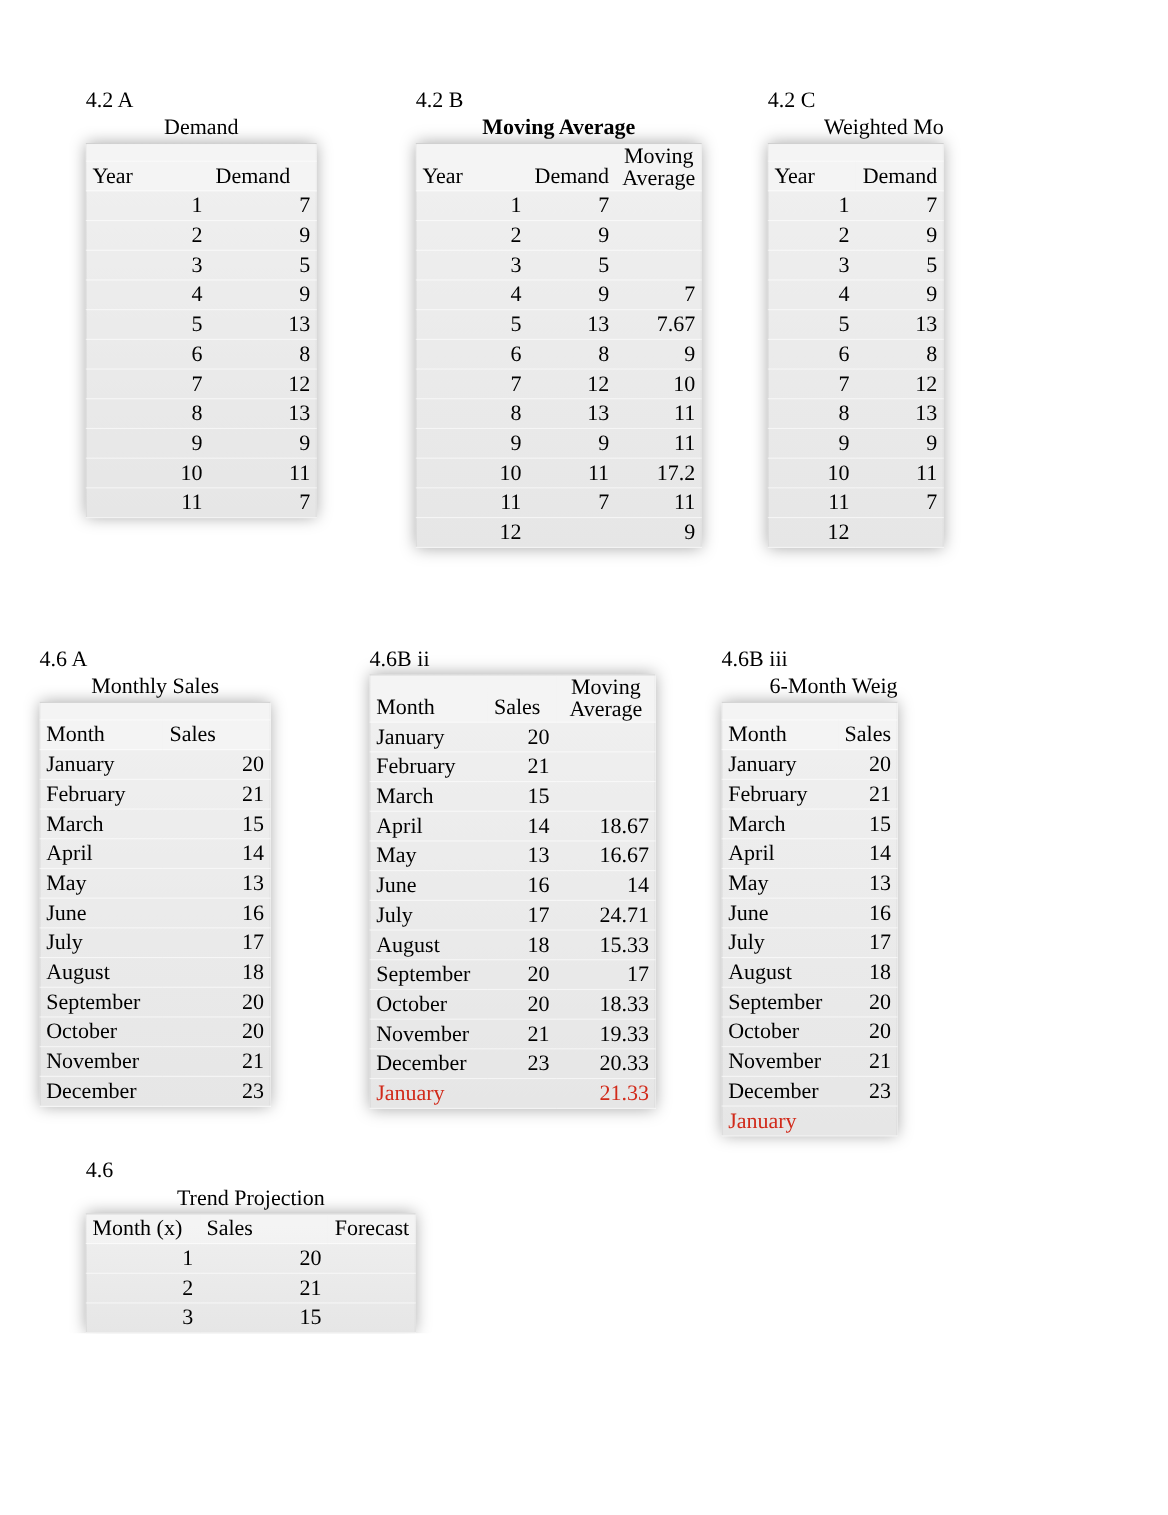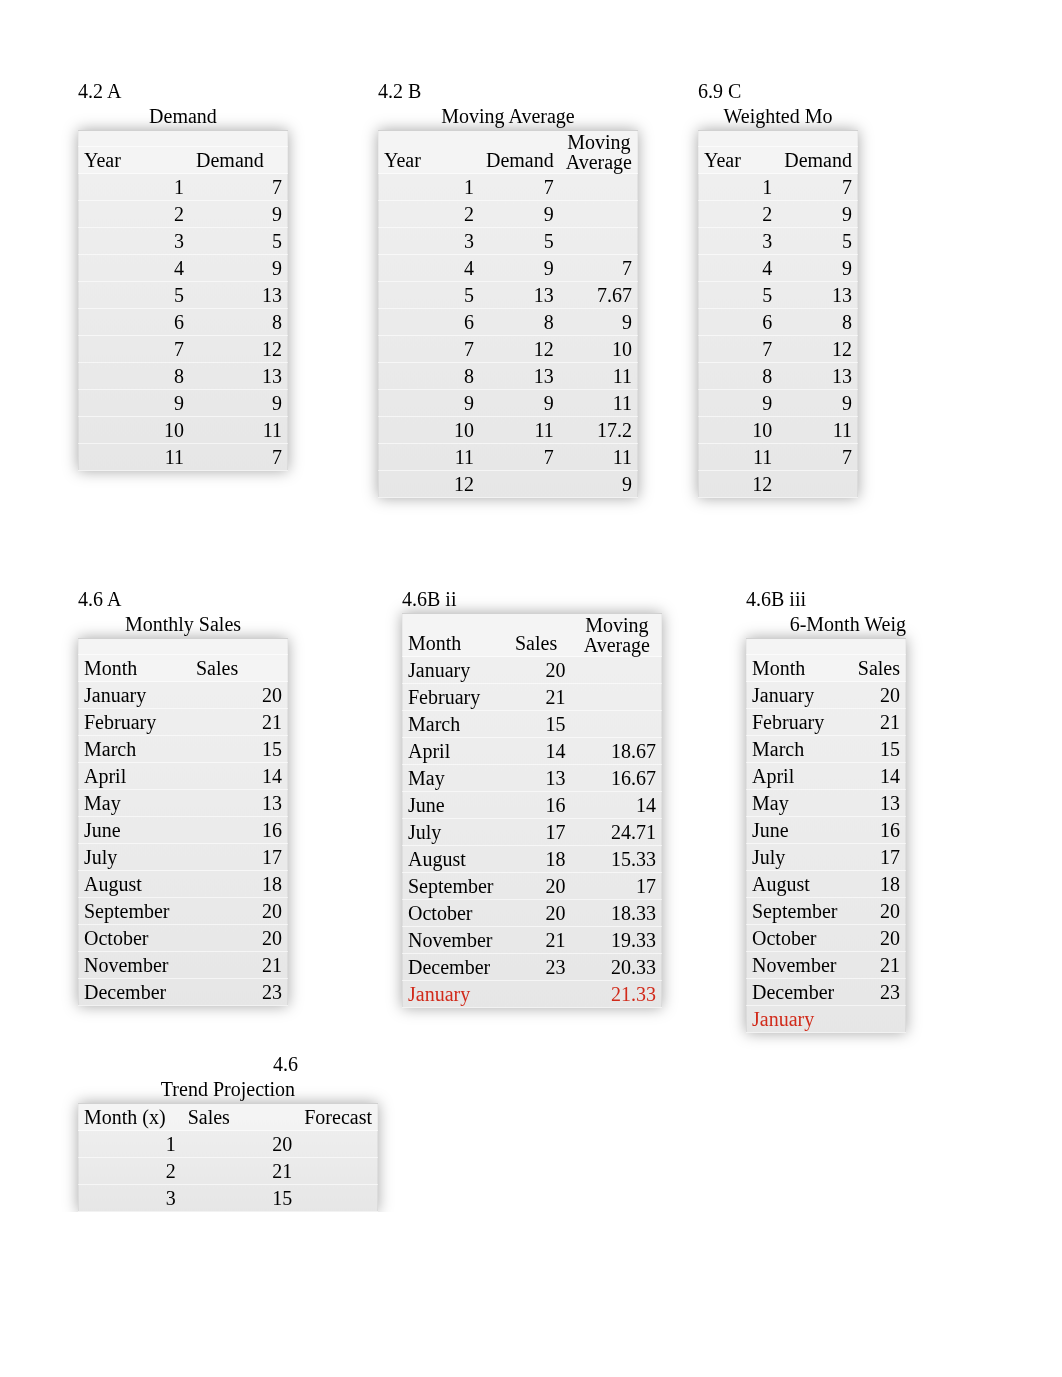"6.9 C" div.heading { text: 6.9 -> 4.2 }
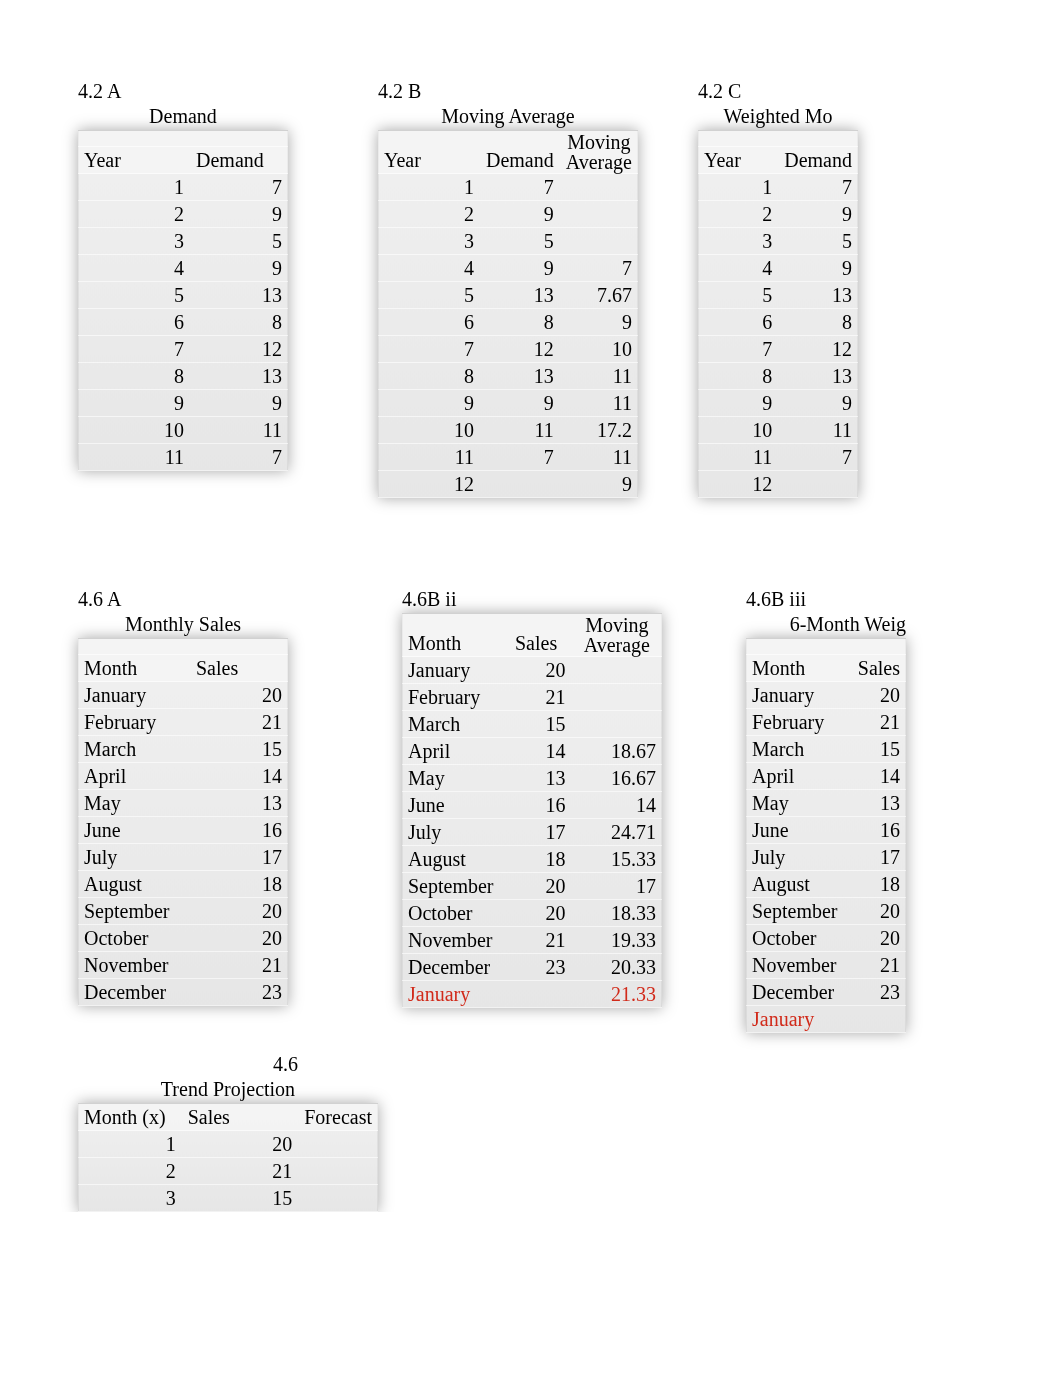"Moving Average" div.title { font-weight: none -> bold }
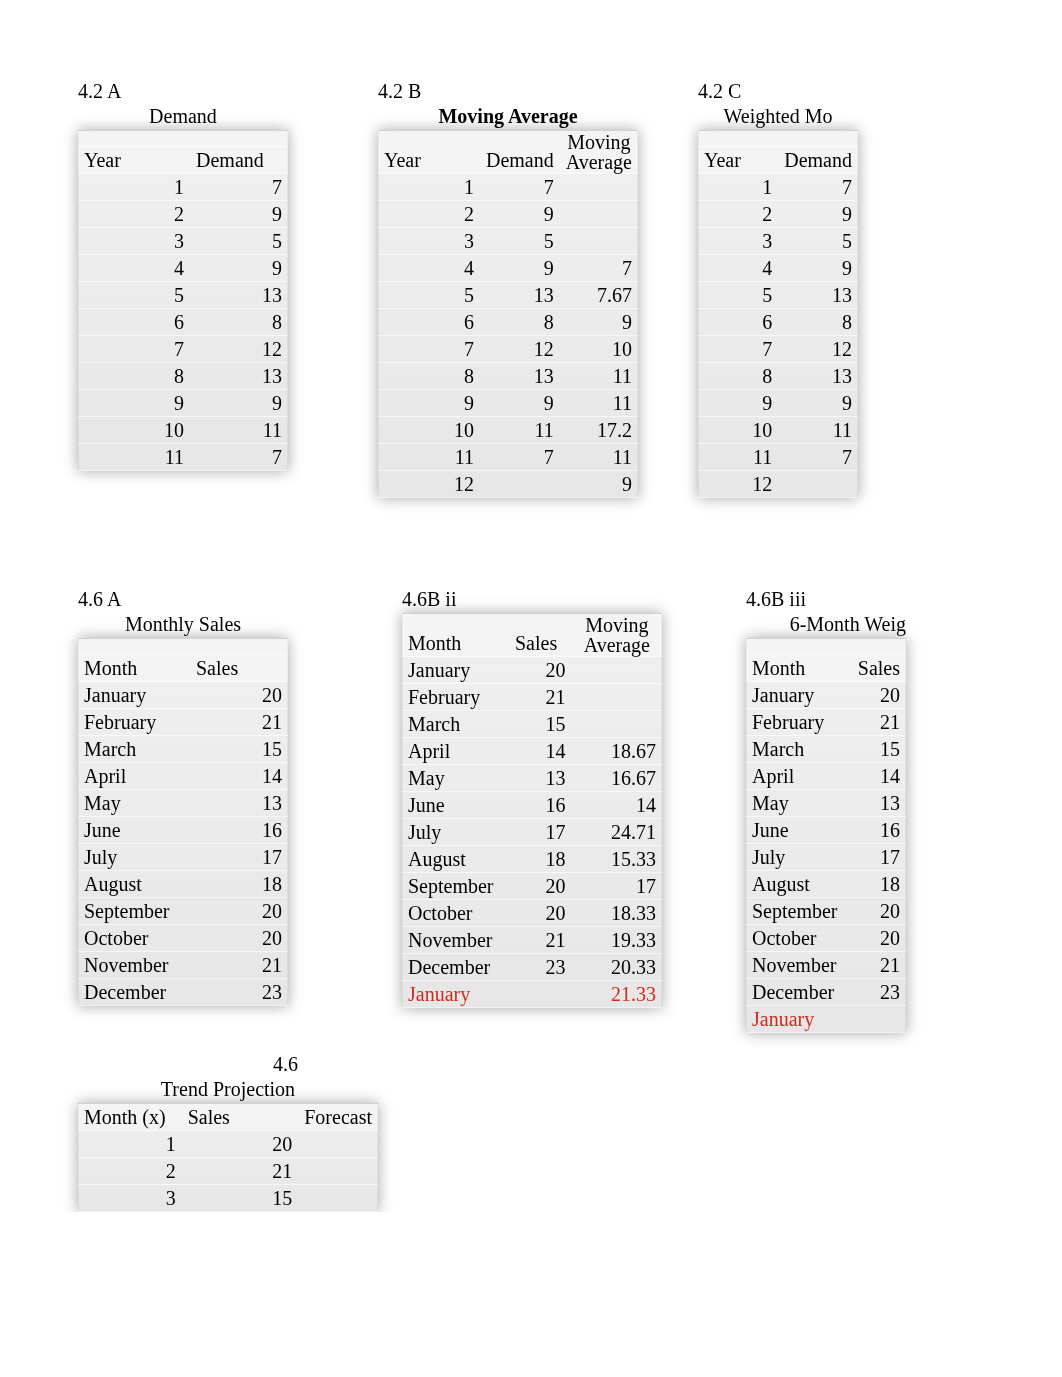"Weighted Mo" div.title { text-align: none -> right }
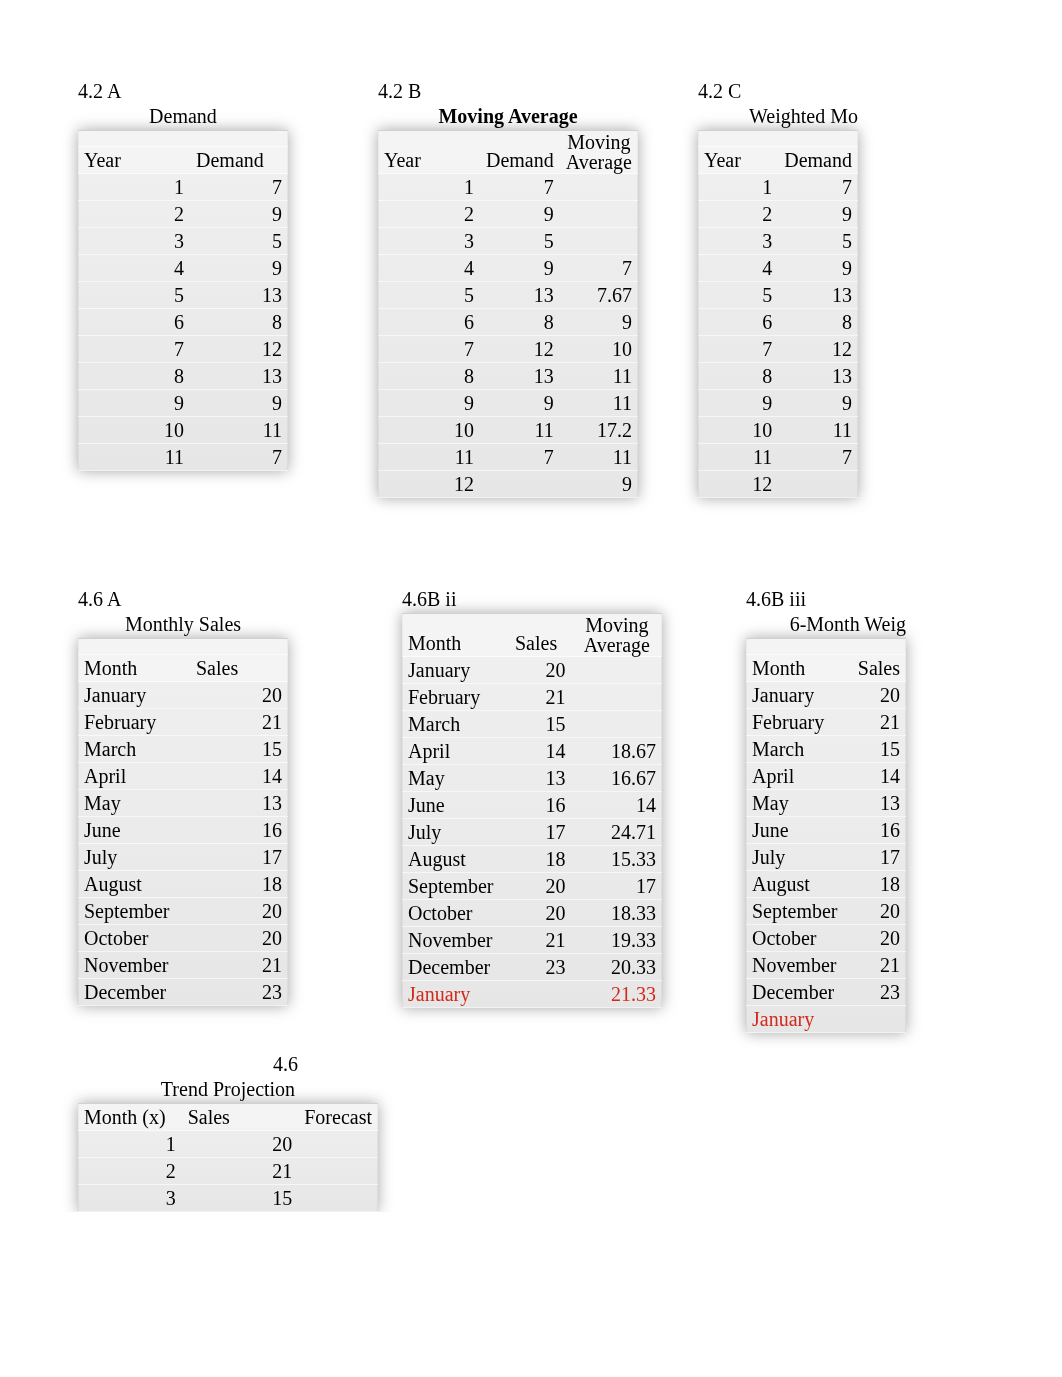"4.6 A" div.row { gap: 24px -> none; margin-left: 78px -> 36px }
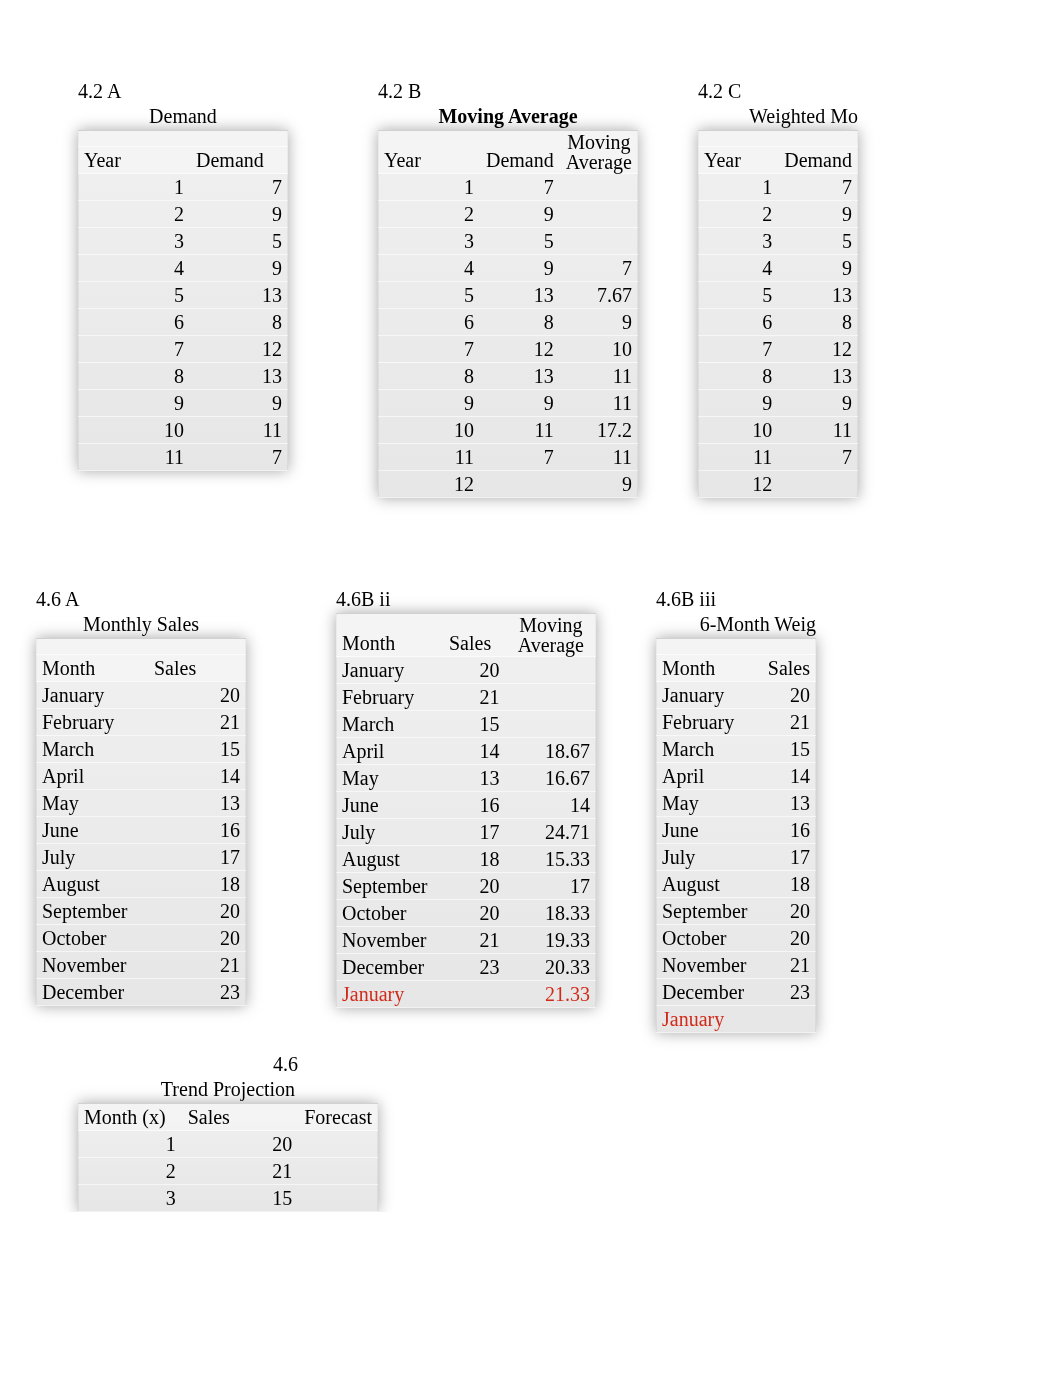"4.6" div.heading { text-align: right -> left }
